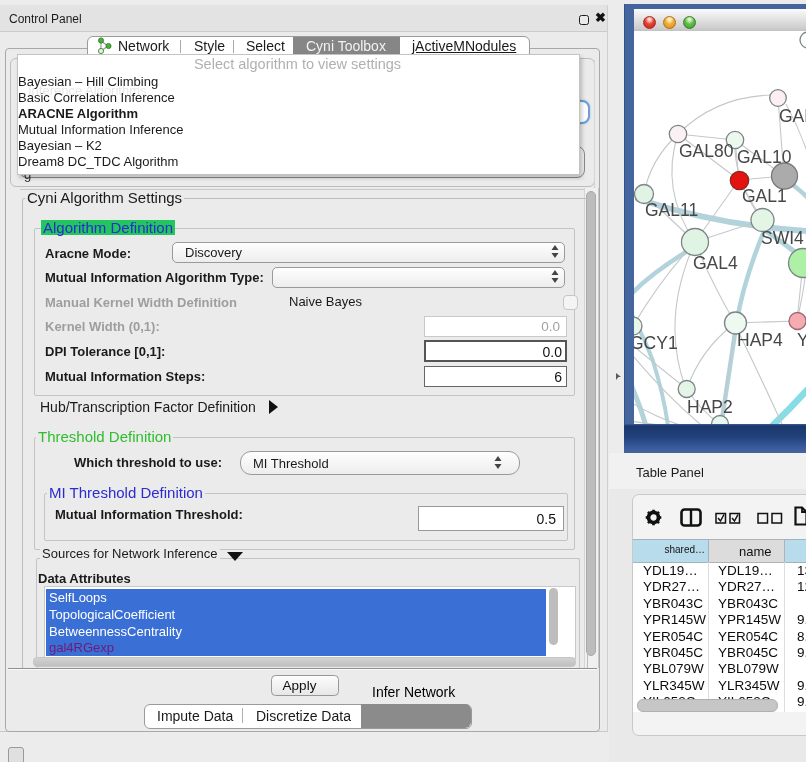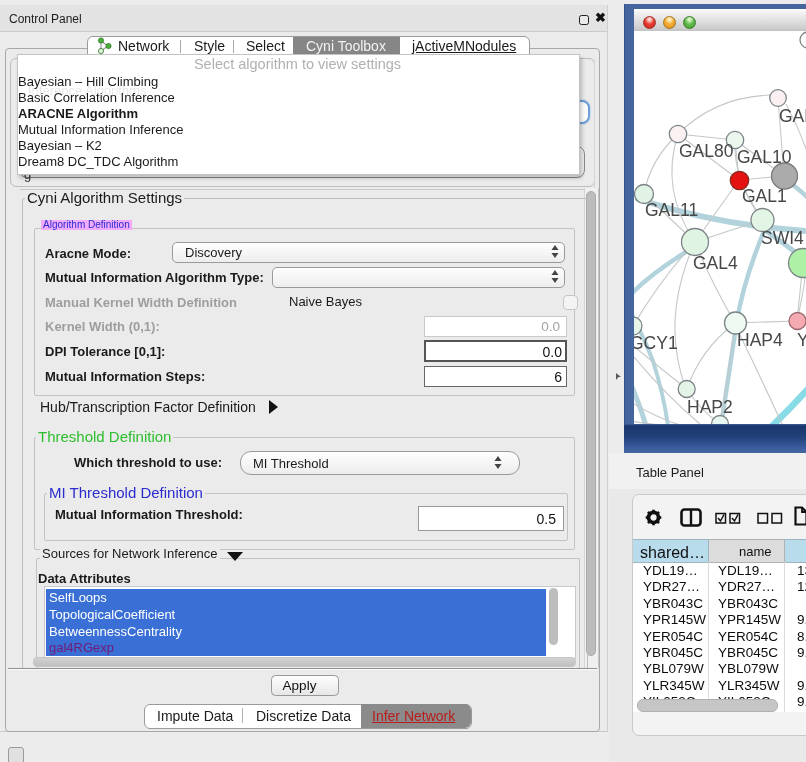"Algorithm Definition" div.abs { background: #f0abfc -> #22c55e; font-size: 10px -> 15px }
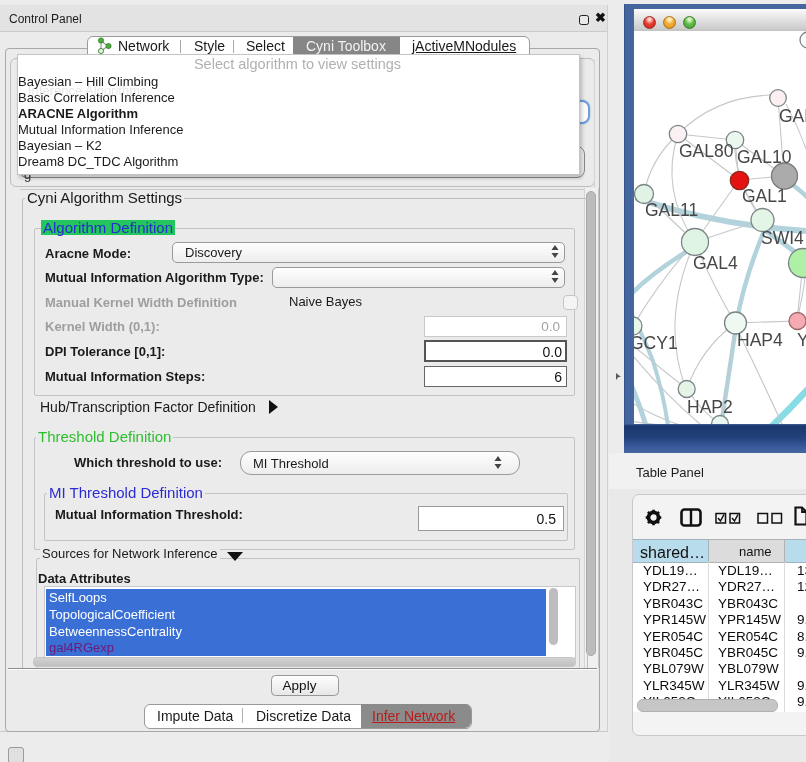"shared…" div.abs { font-size: 16px -> 10px }
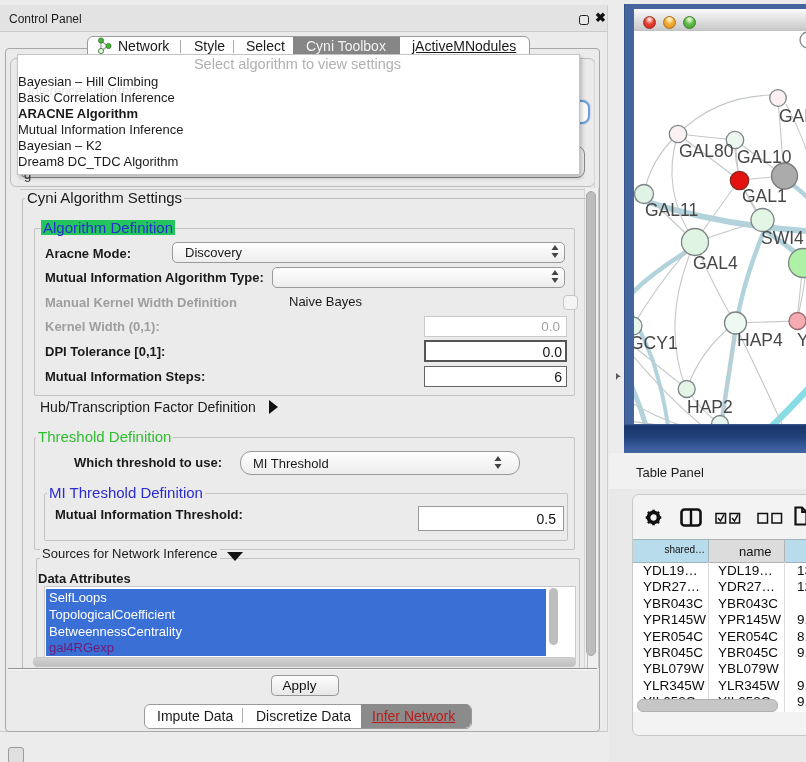"Infer Network" div.abs { color: #b91c1c -> #000000; text-decoration: underline -> none; top: 709px -> 685px }
